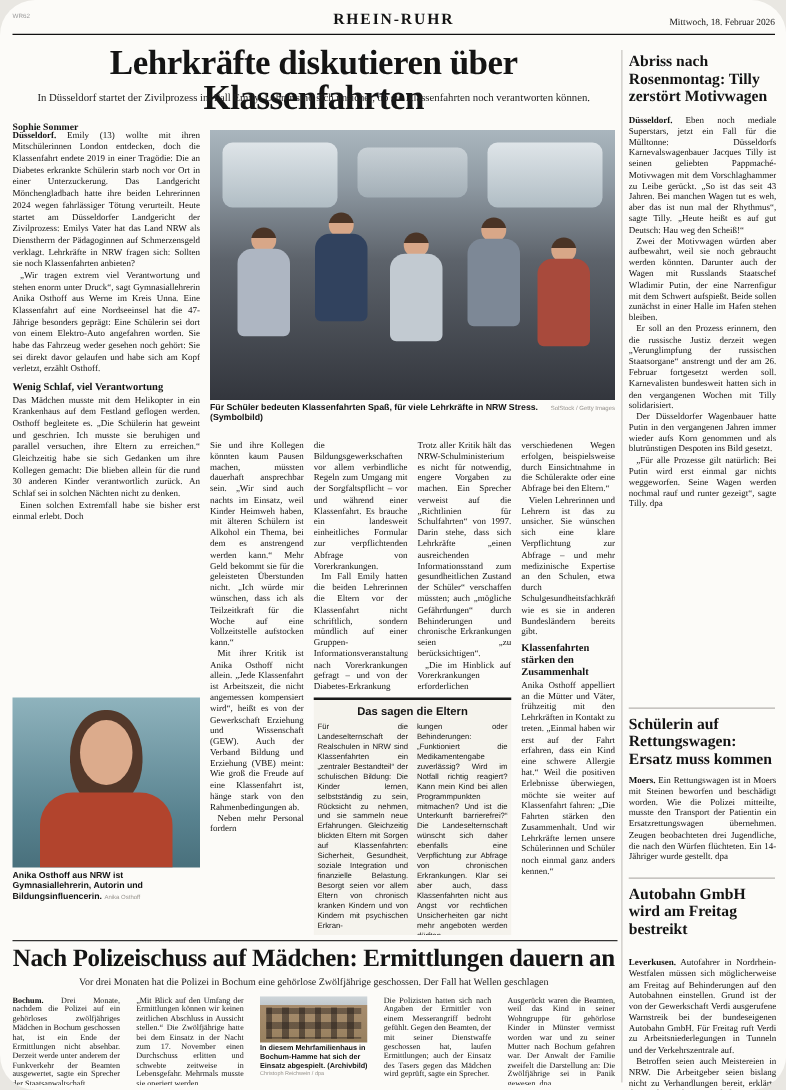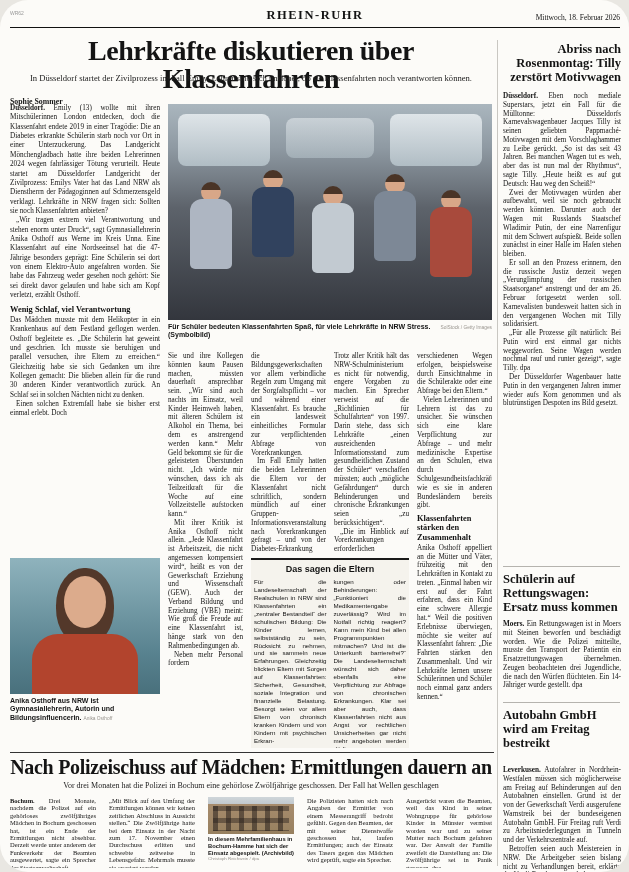"Abriss nach Rosenmontag: Tilly zerstört" .sh1 { text-align: right -> none }
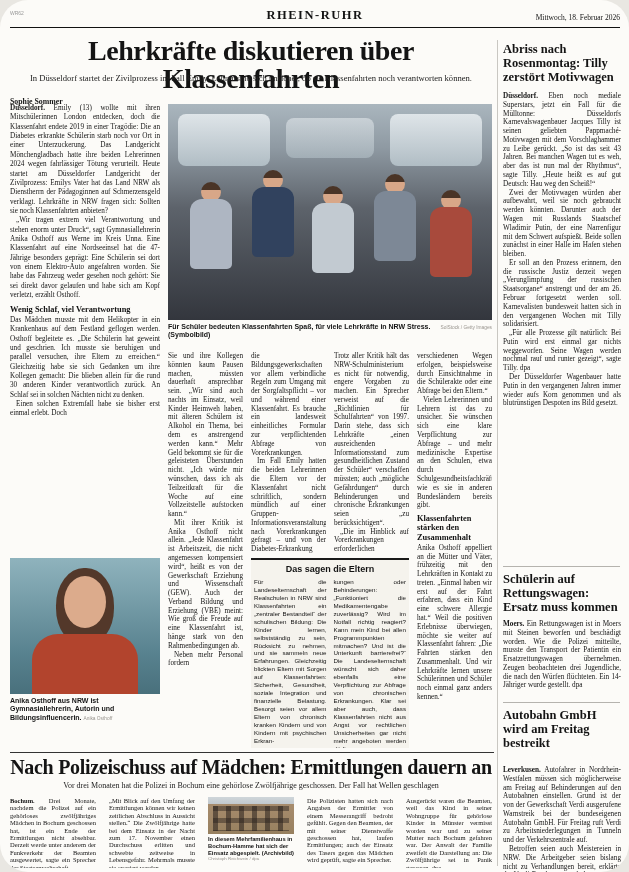"„Für alle Prozesse gilt natürlich:" p { order: before "Der Düsseldorfer Wagenbauer hatte Putin" -> after "Der Düsseldorfer Wagenbauer hatte Putin" }
